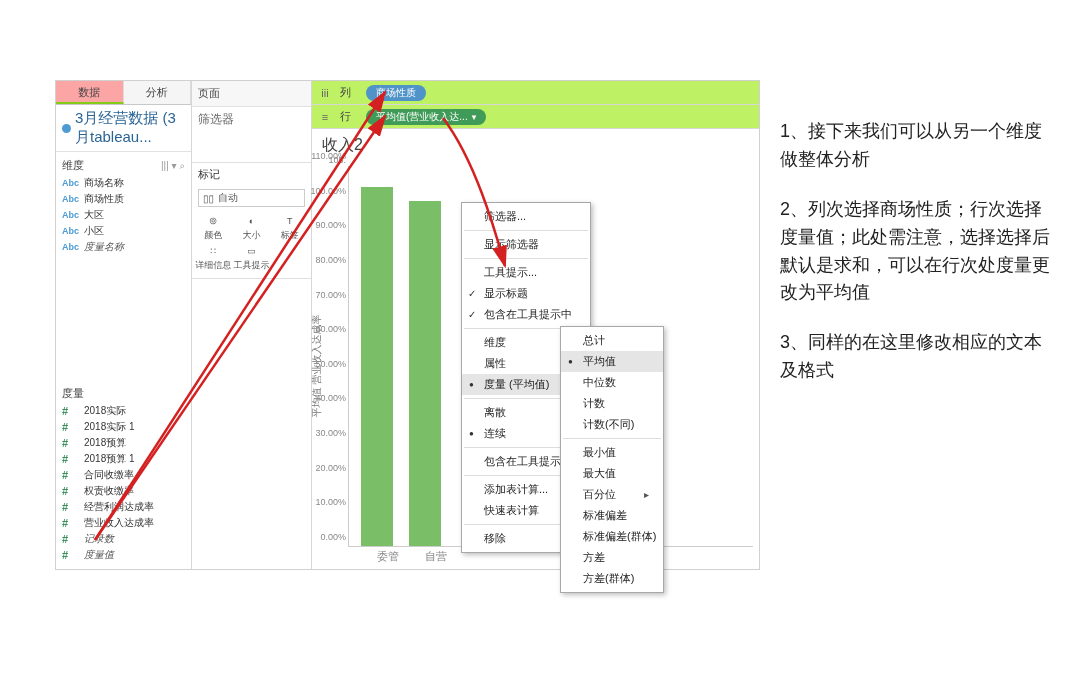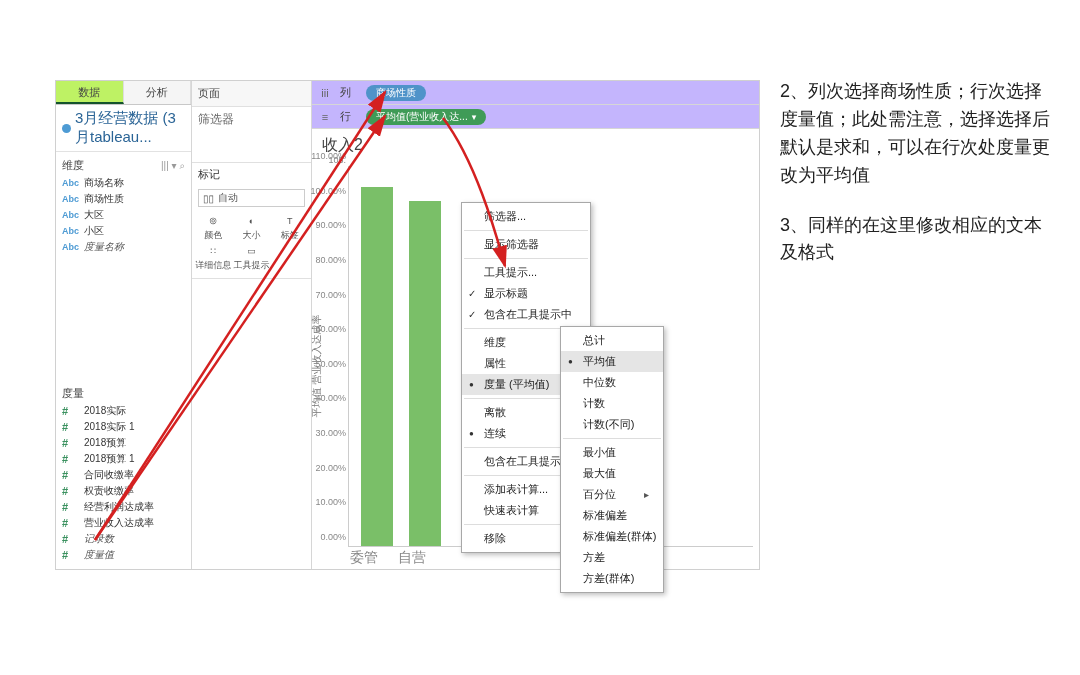"数据" .side-tab.active { background: #bef264 -> #fca5a5; border-bottom: 2px solid #14532d -> 2px solid #84cc16 }
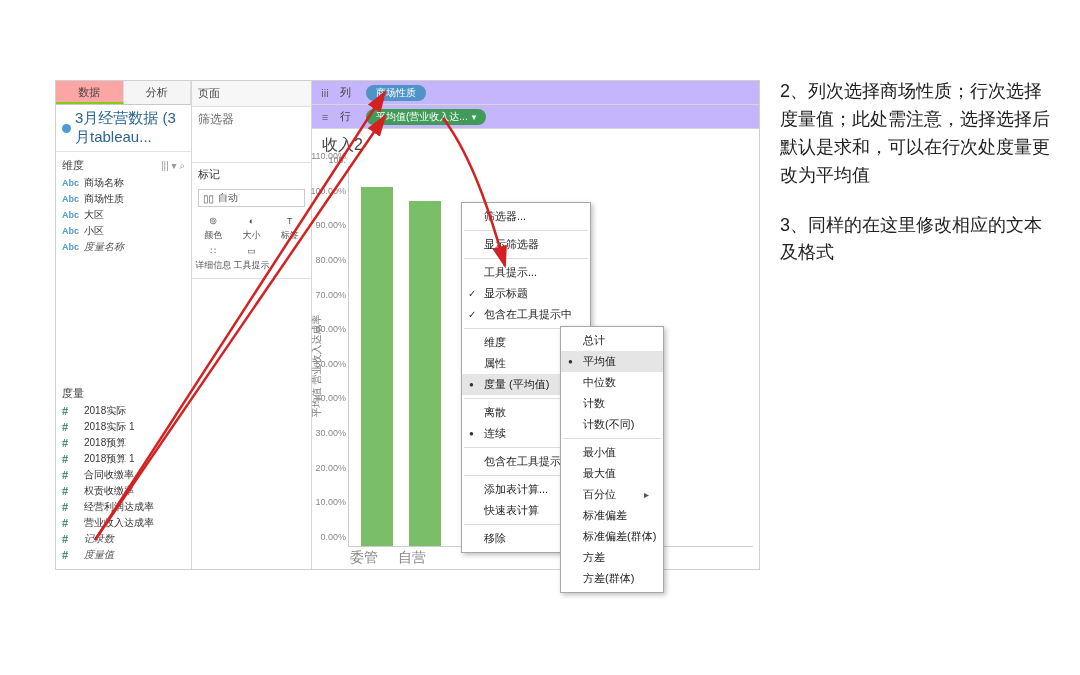"iii" .shelf-row { background: #c4b5fd -> #bef264 }
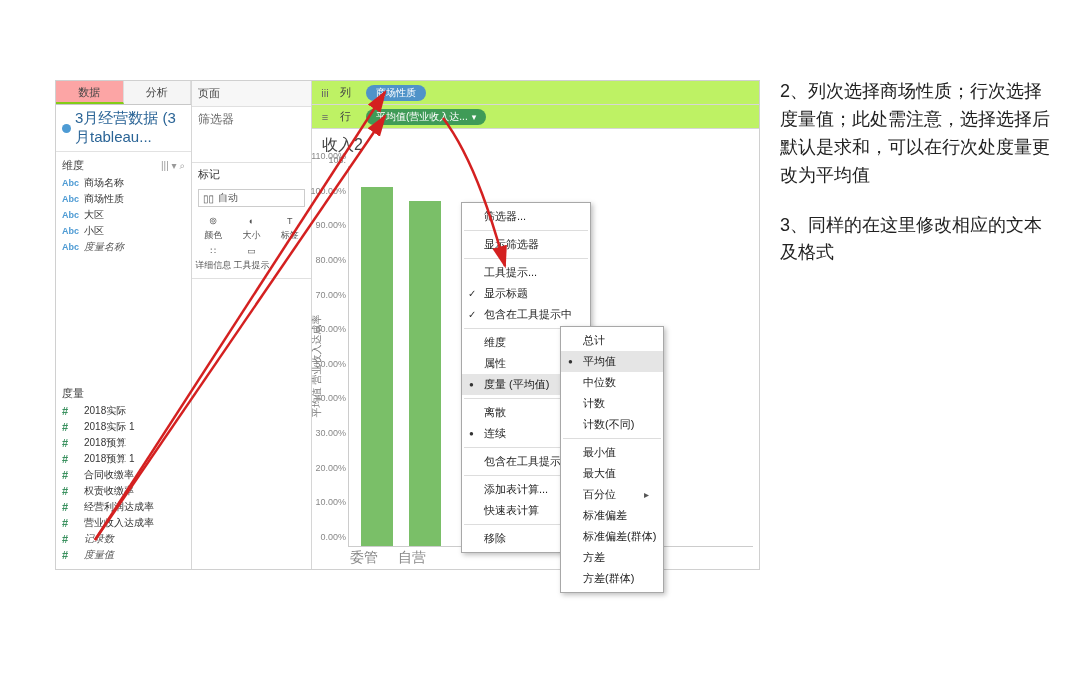"1、接下来我们可以从另一个维度做整体分析" p { html: none -> <p>1、接下来我们可以从另一个维度做整体分析</p> }
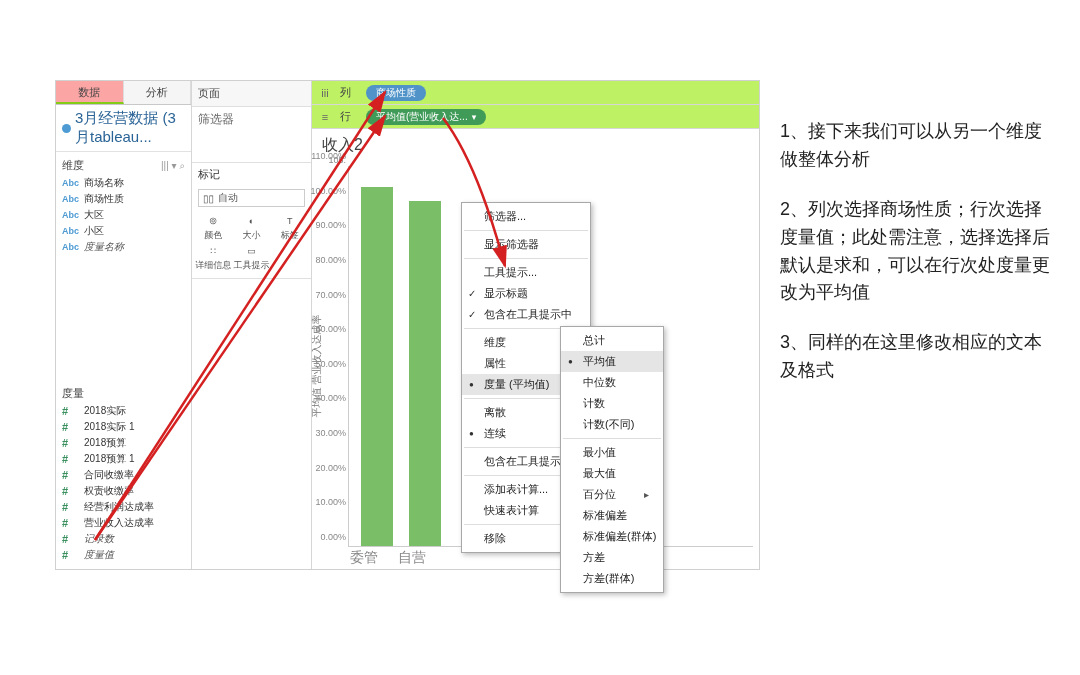"委管" .xaxis { font-size: 14px -> 11px; left: 24px -> 48px }
